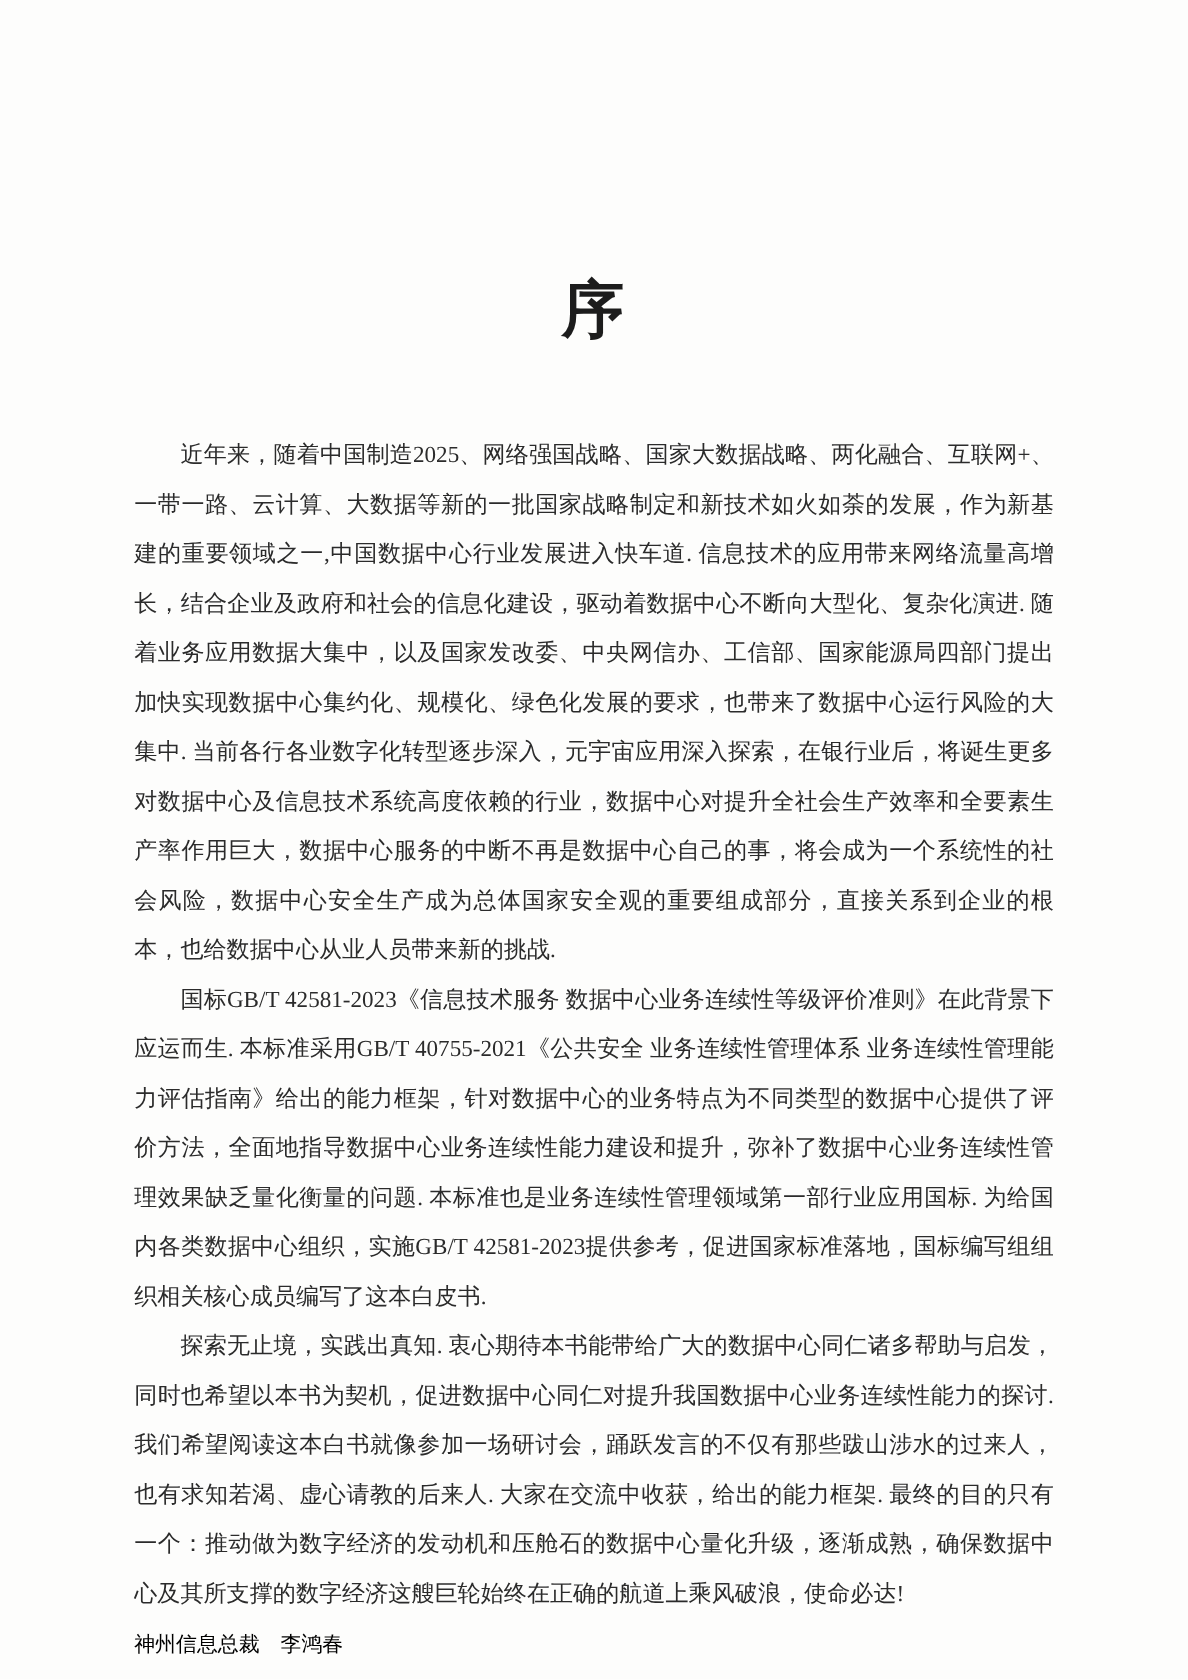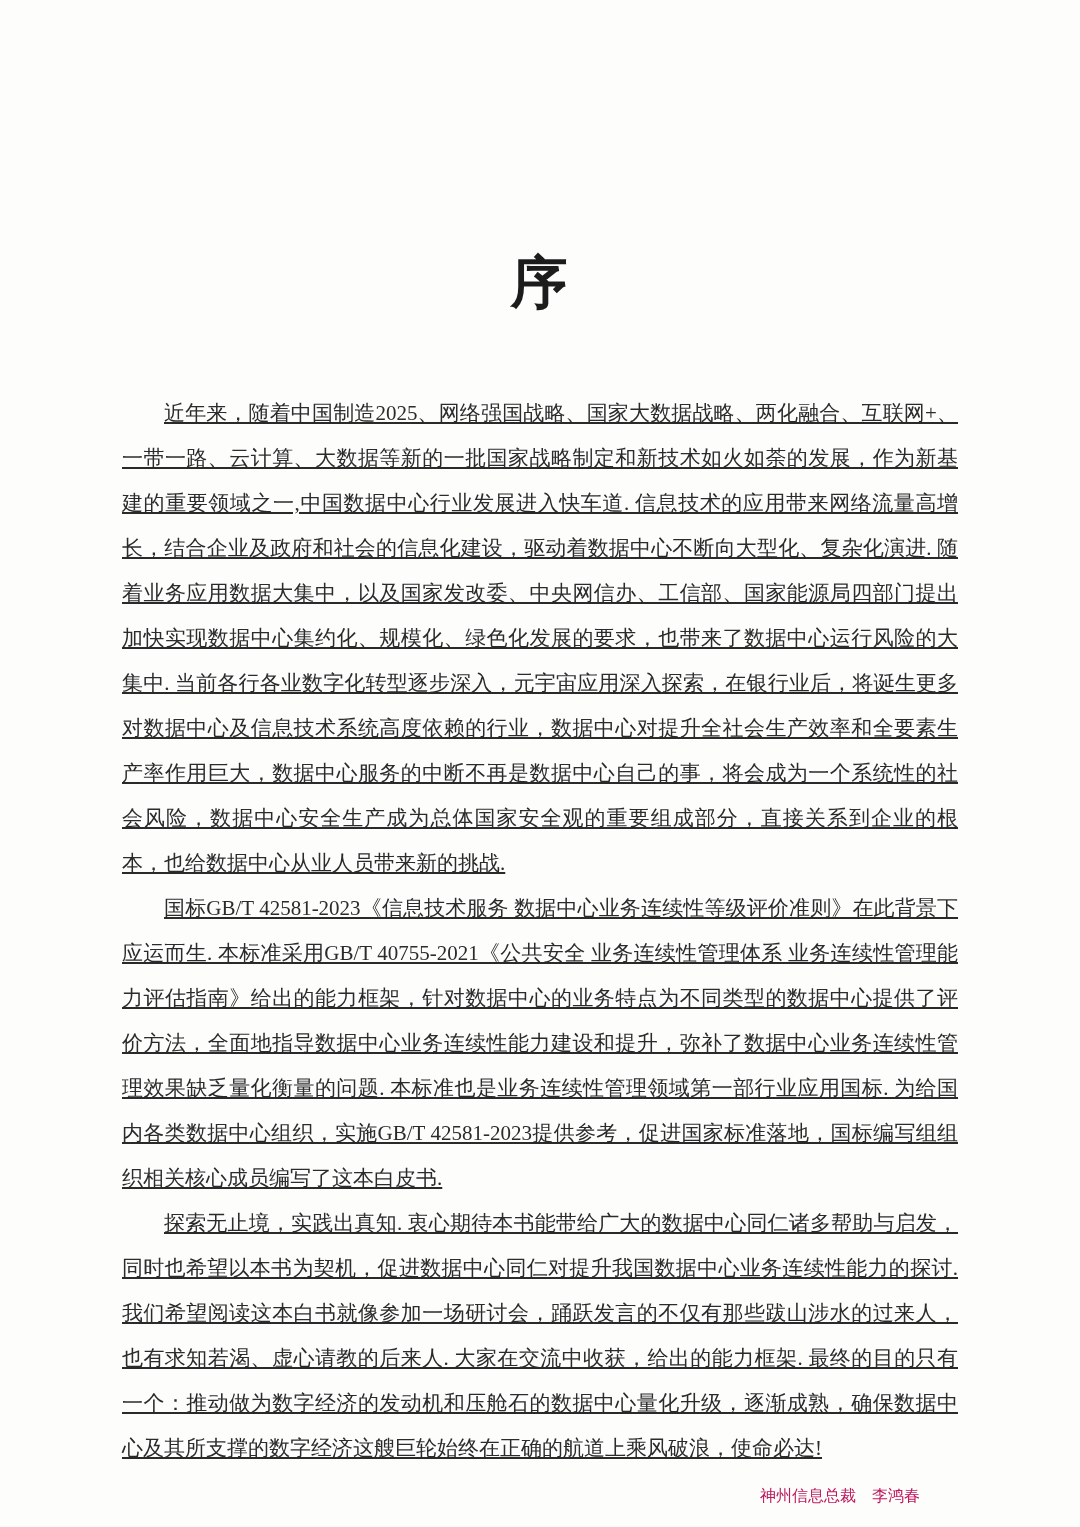"近年来，随着中国制造2025、网络强国战略、国家大数据战略、两化融合、互联网+、" .body-text { text-decoration: underline -> none }
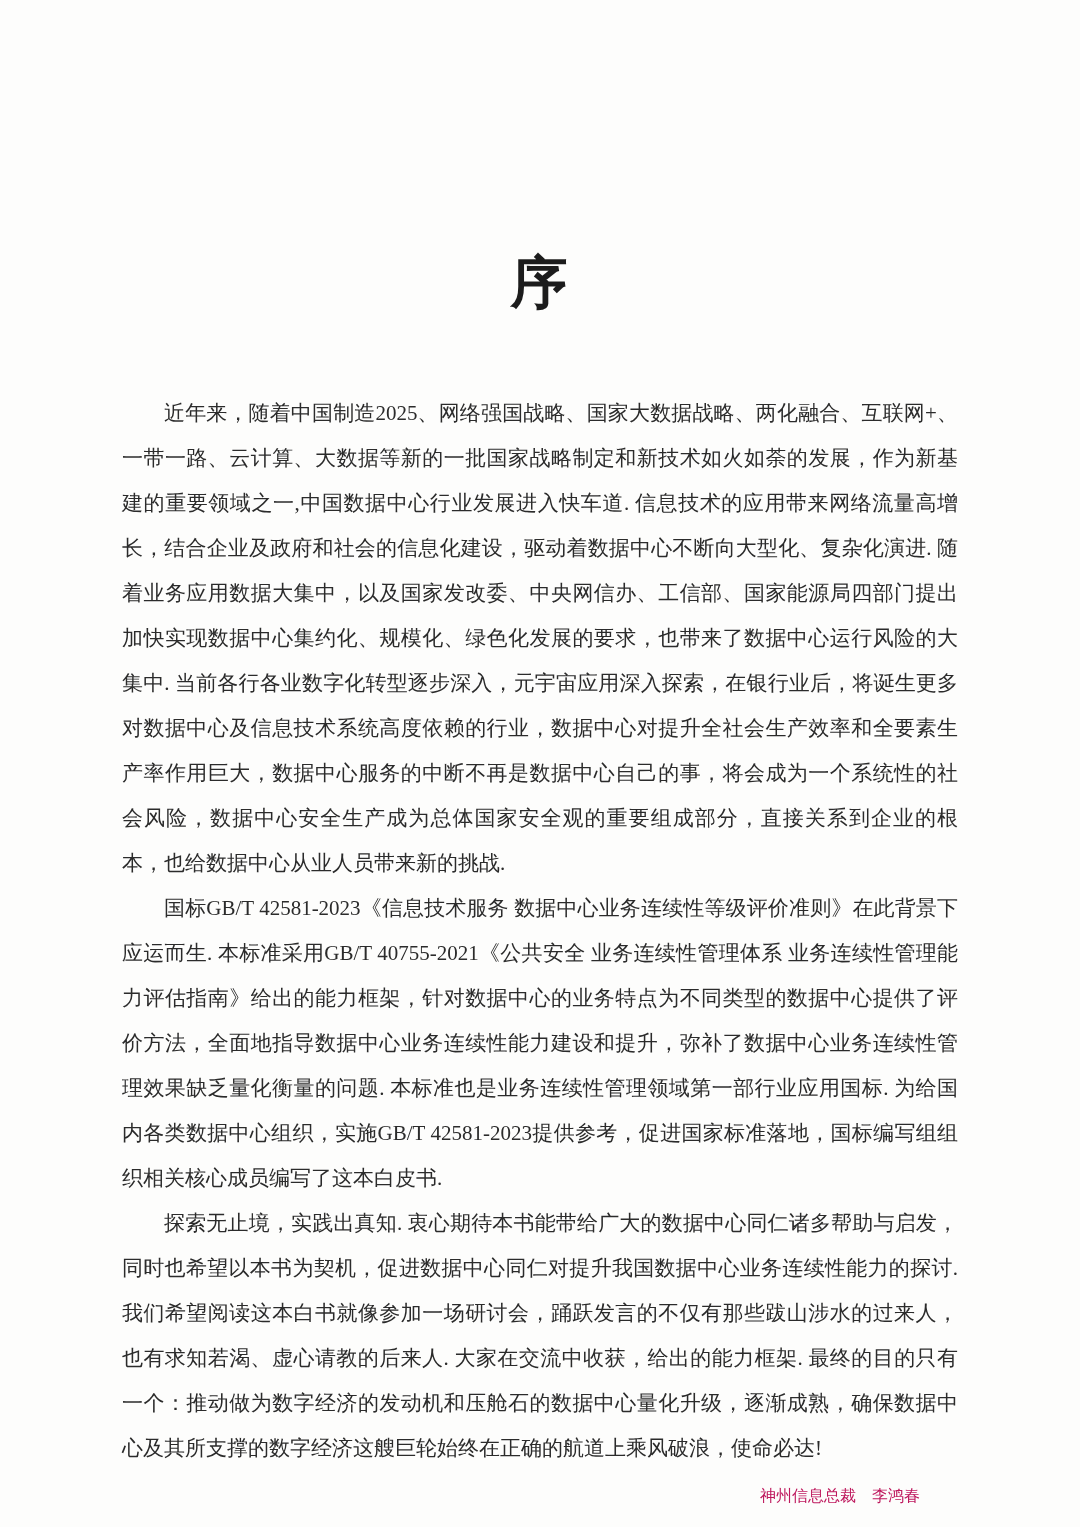"神州信息总裁 李鸿春" .signature-line { color: #be185d -> #000000; font-size: 16px -> 19px; text-align: right -> none }
